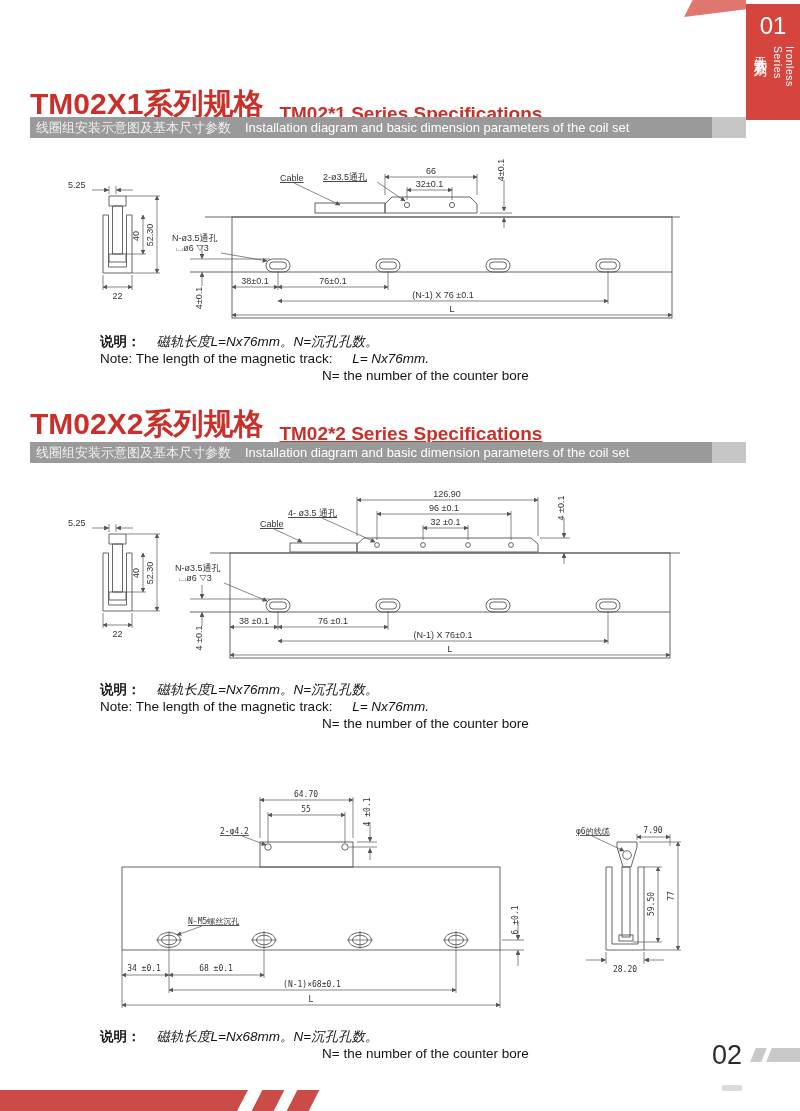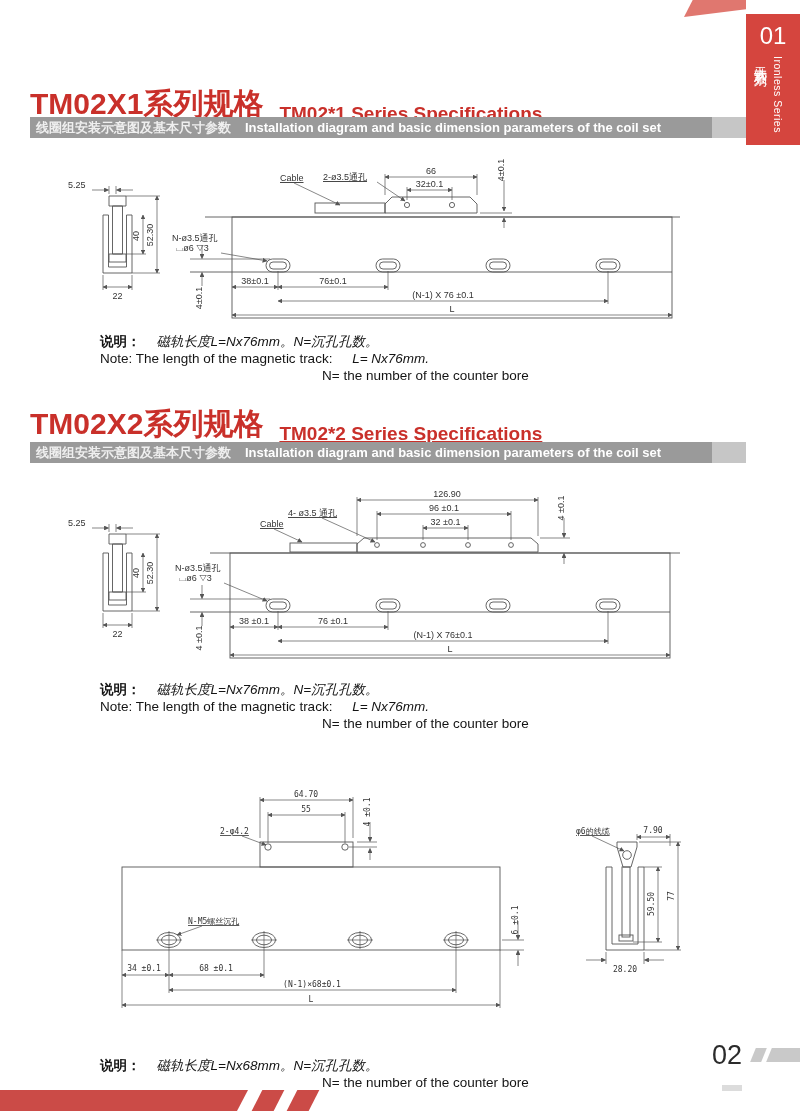"01" .tab { height: 131px -> 116px; top: 14px -> 4px }
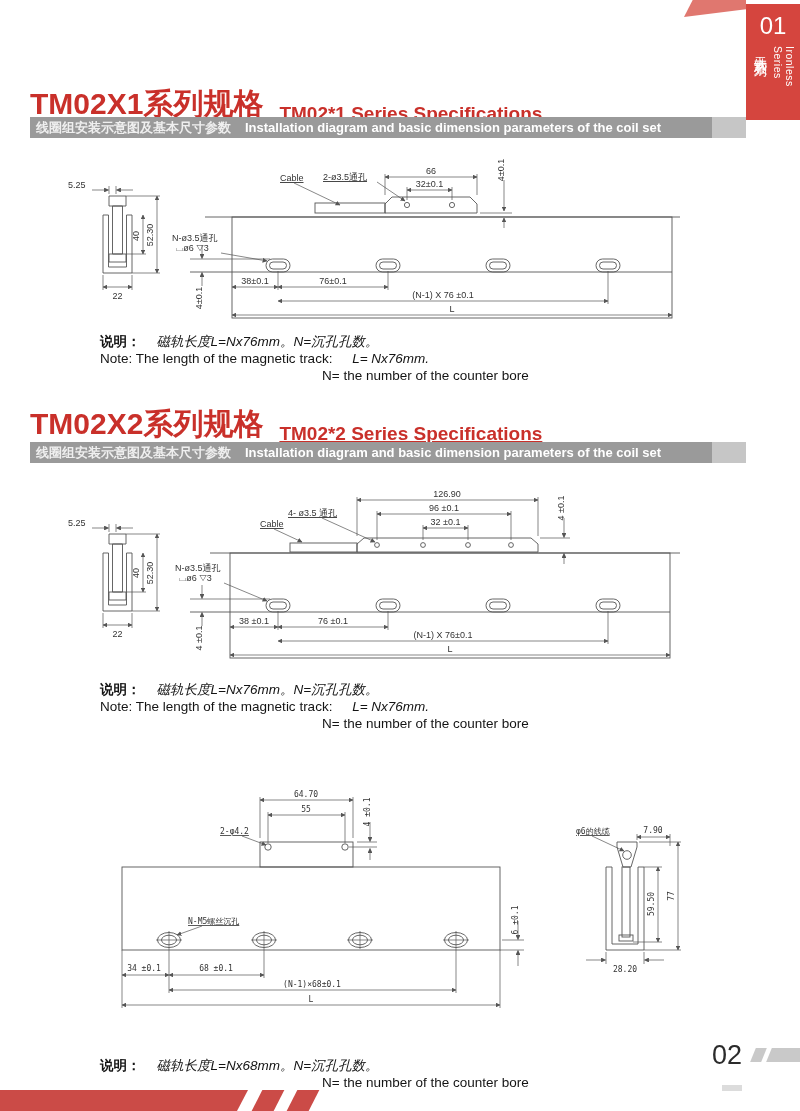"线圈组安装示意图及基本尺寸参数 Installation diagram and" .bar { font-weight: bold -> none }
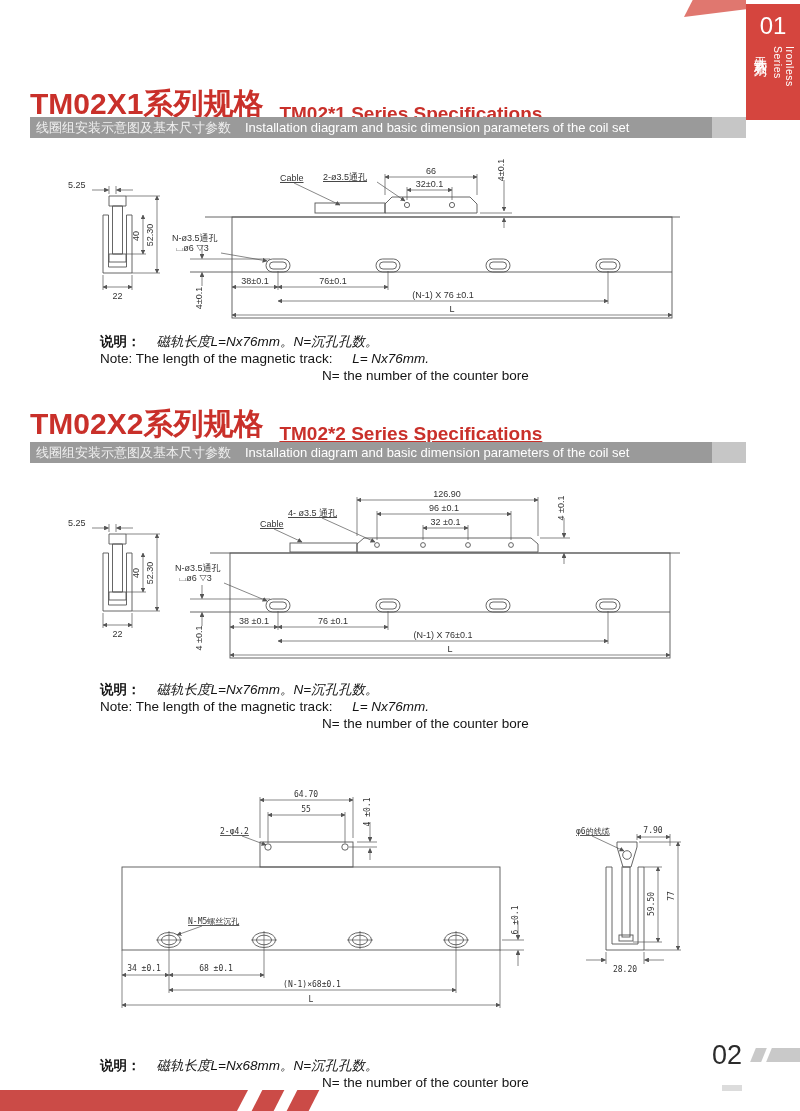"说明： 磁轨长度L=Nx68mm。N=沉孔孔数。" div.note { top: 1057px -> 1028px }
